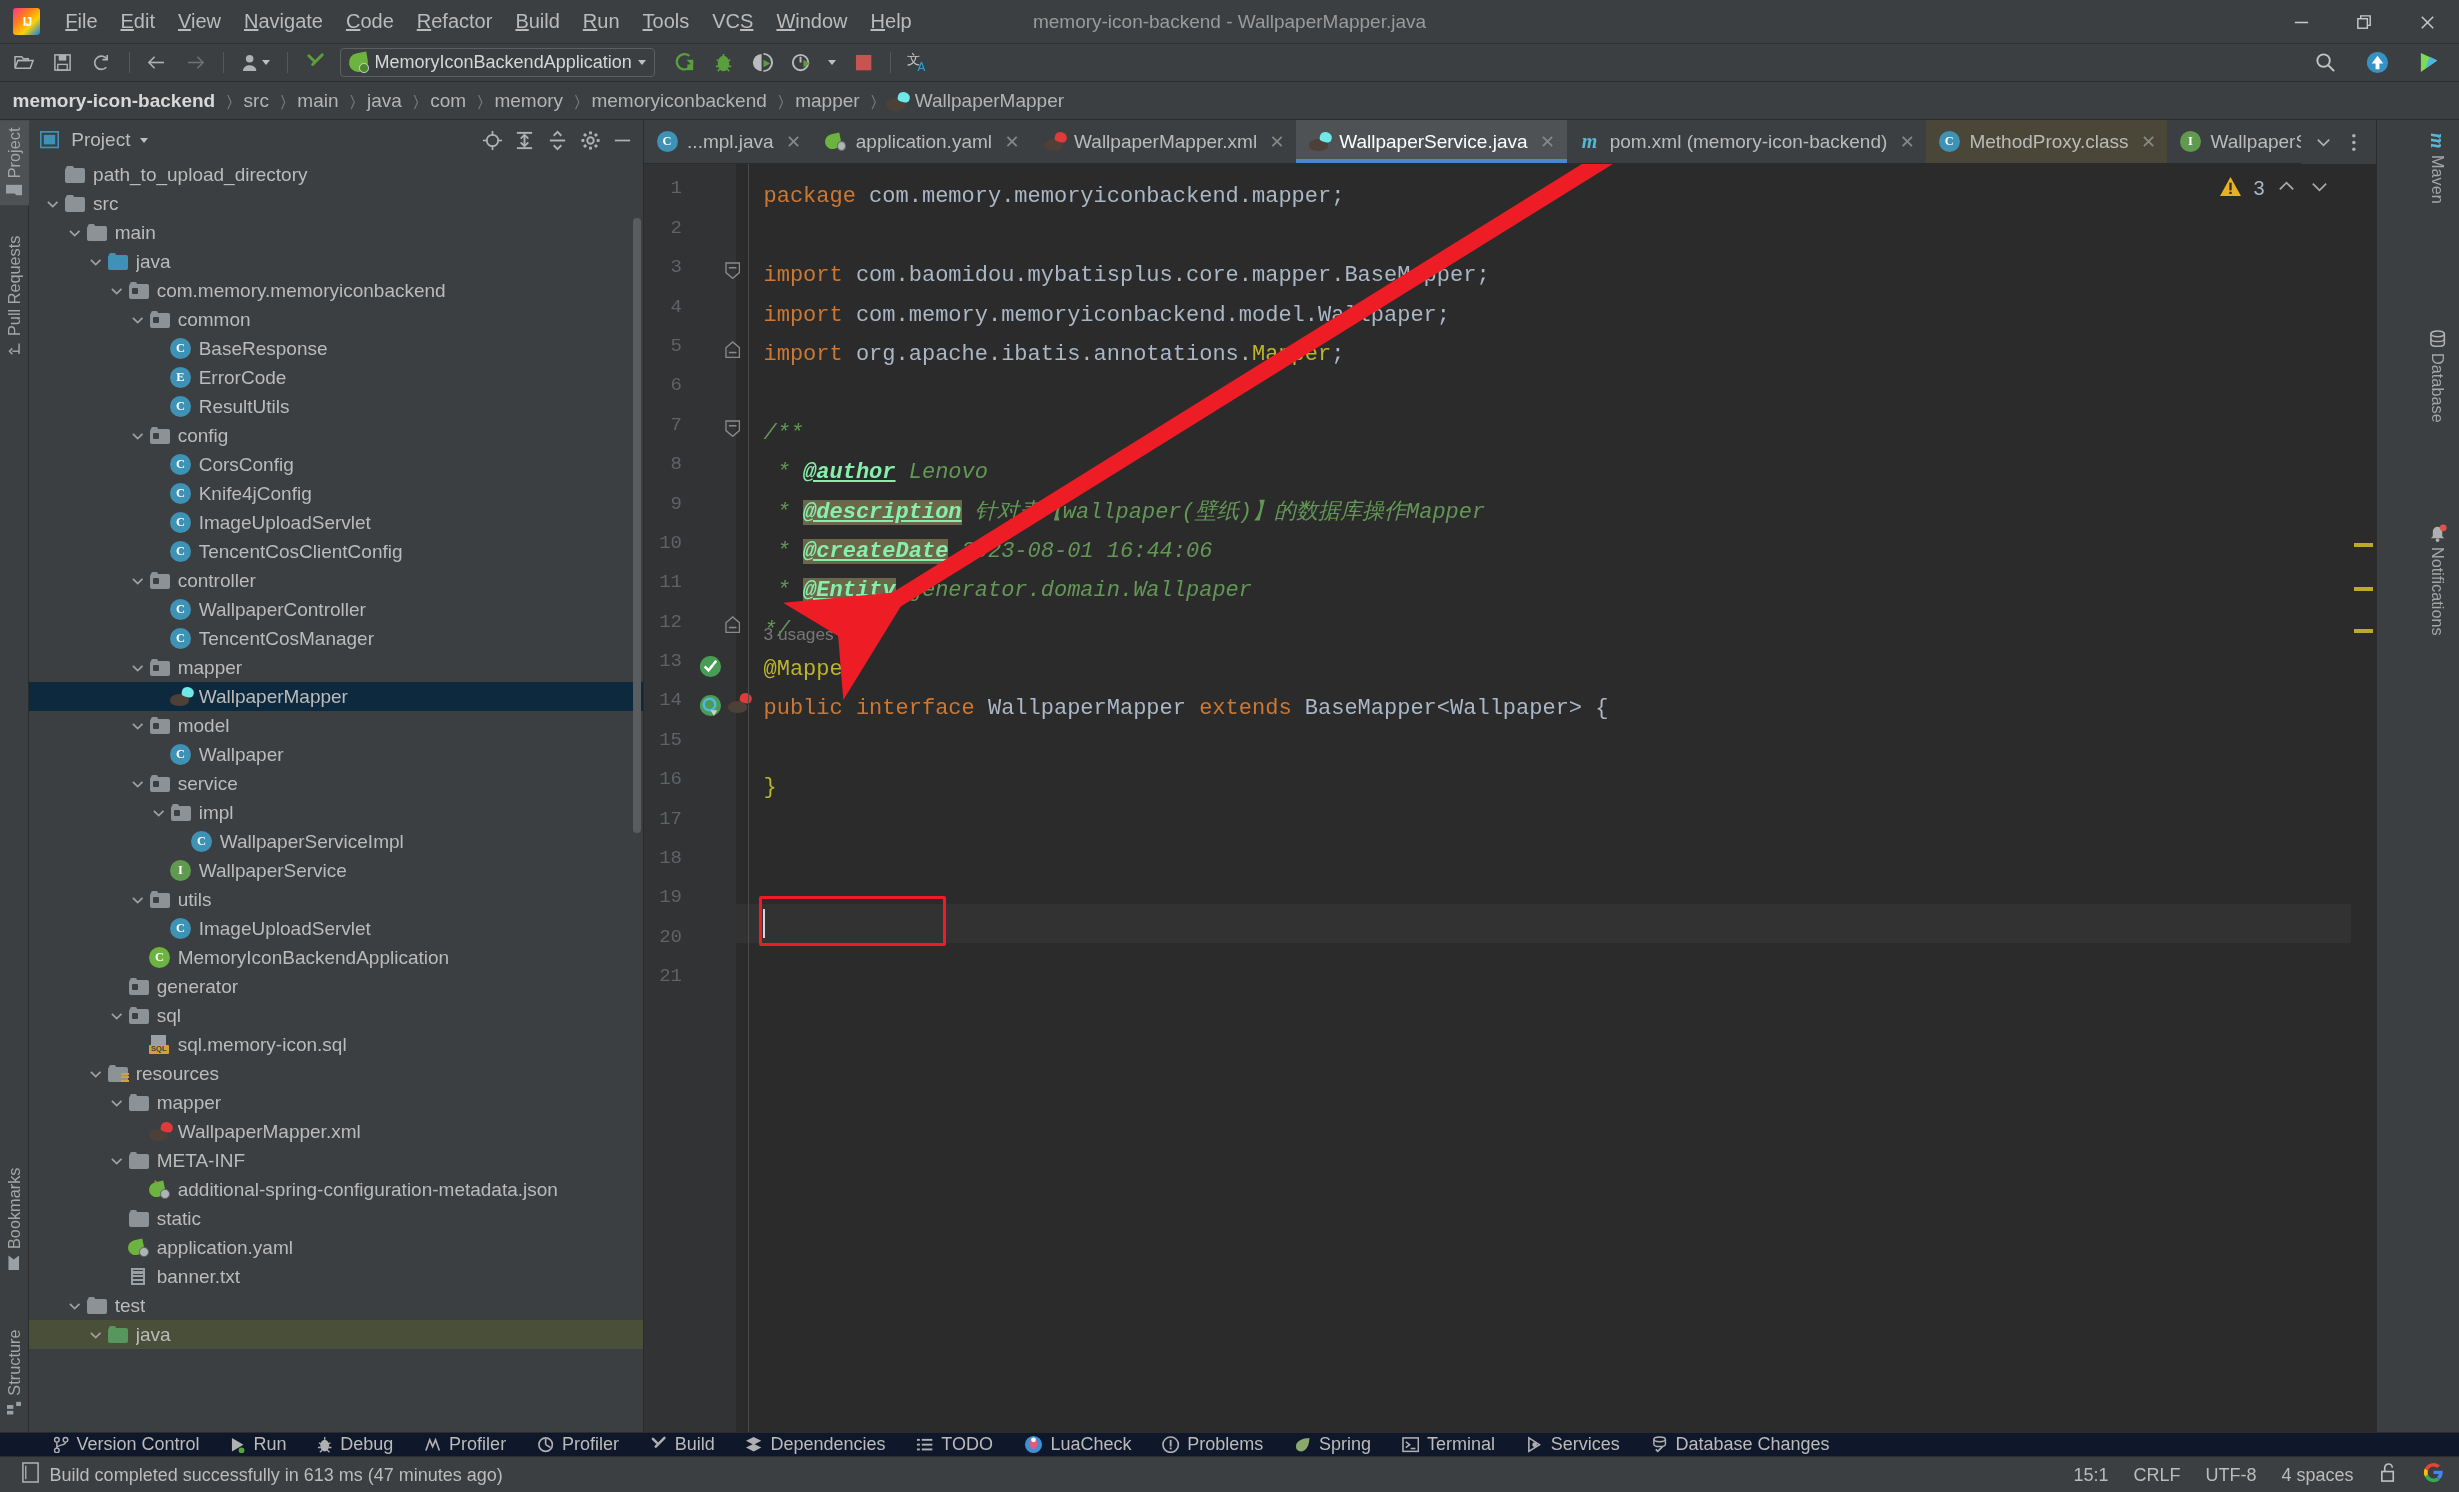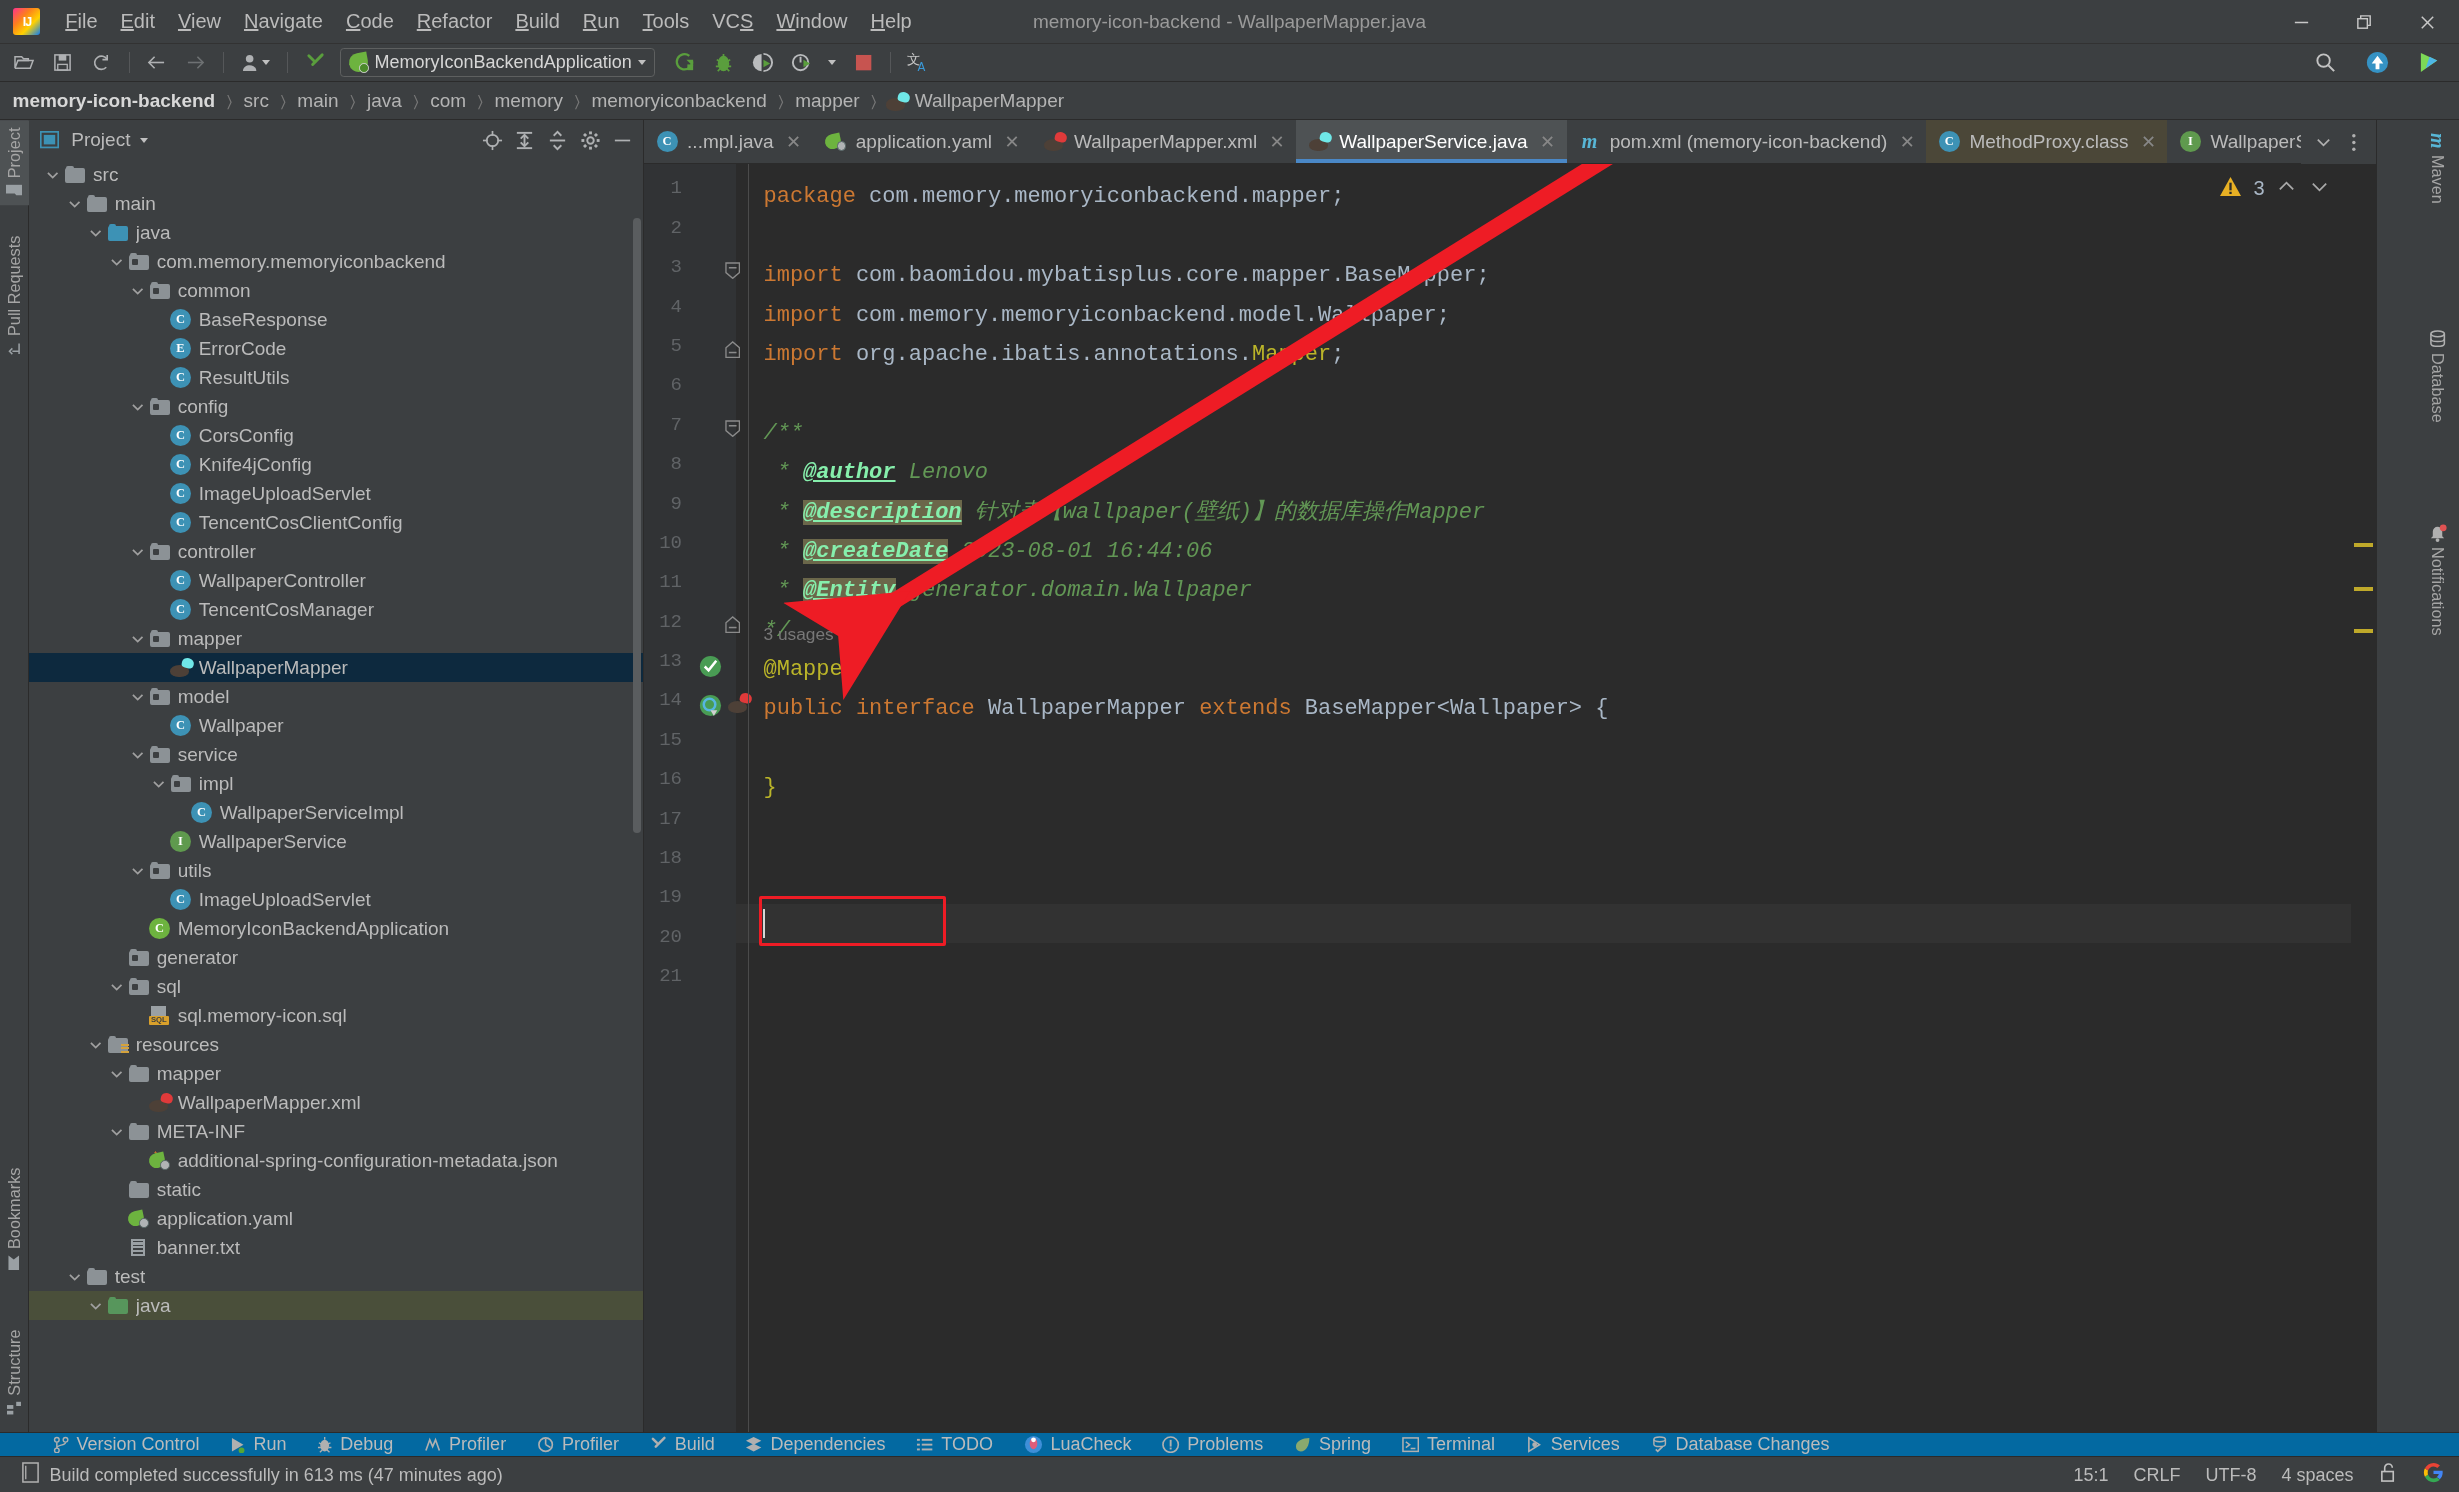"path_to_upload_directory" div.trow { html: none -> <div> <span></span> <span> <span></span> </span> <span>path_to_upload_directory</span> </div> }
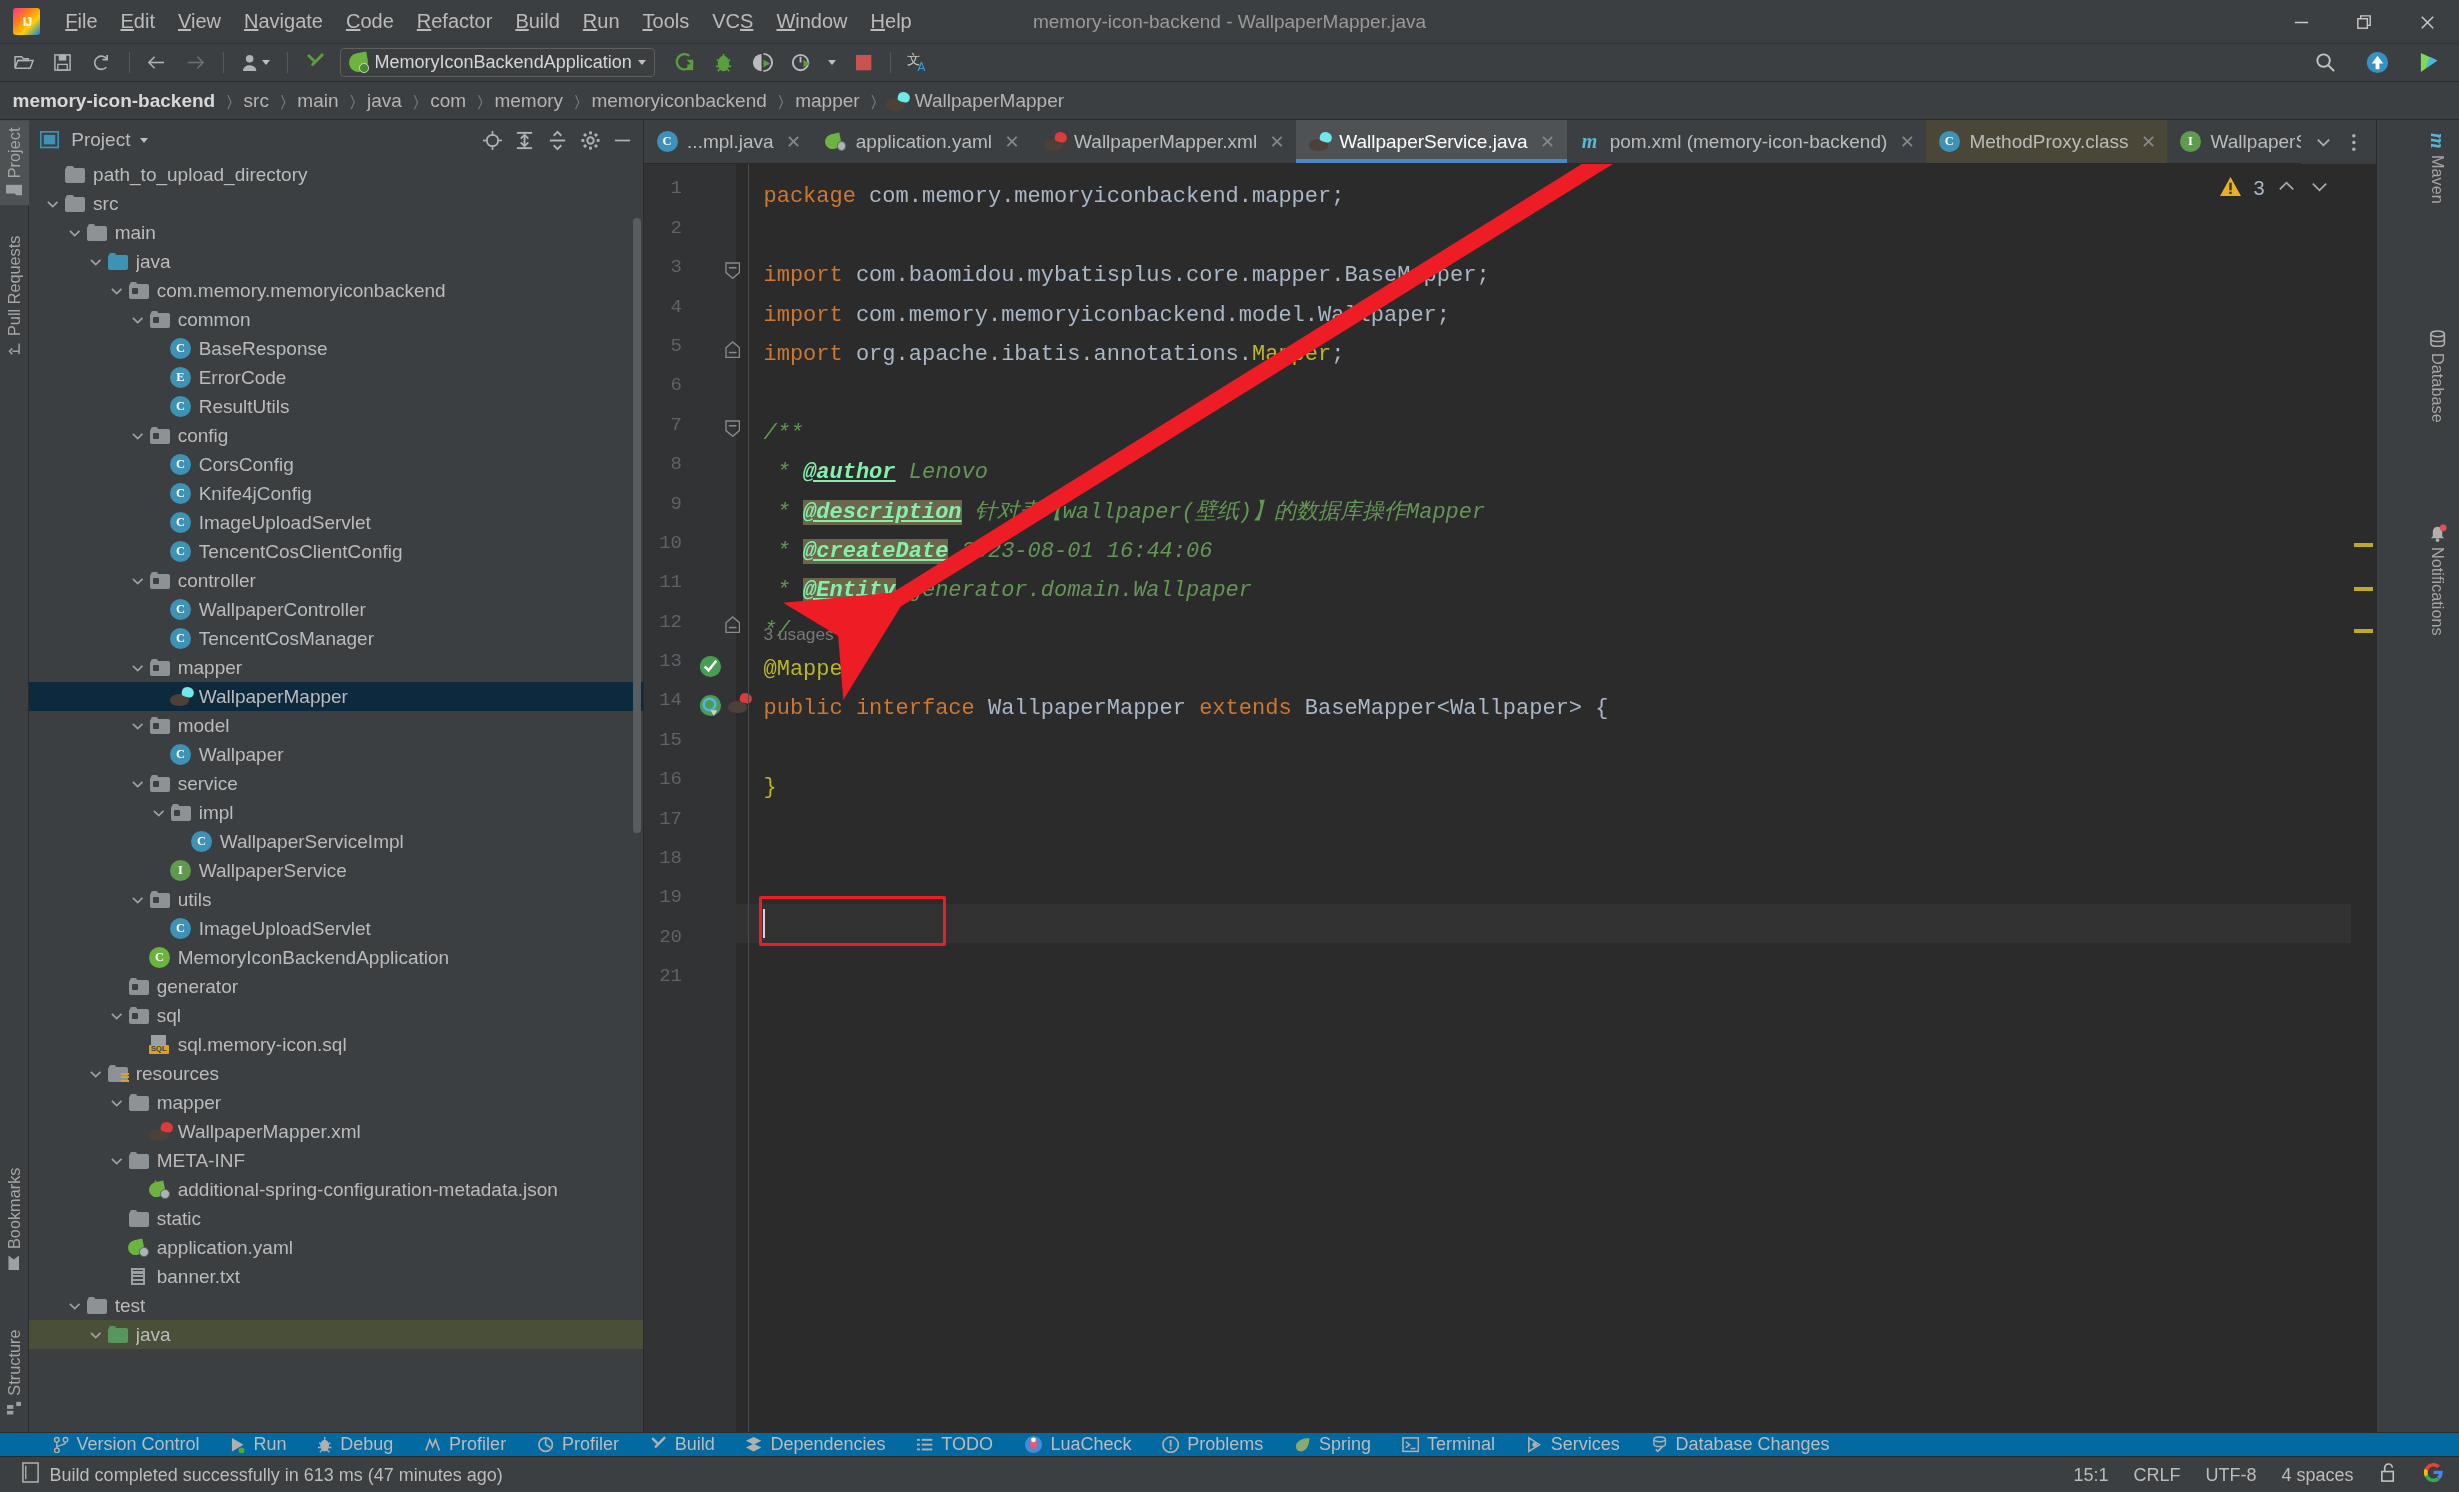"Version Control" #bottom-bar { background: #0369a1 -> #0f172a }
